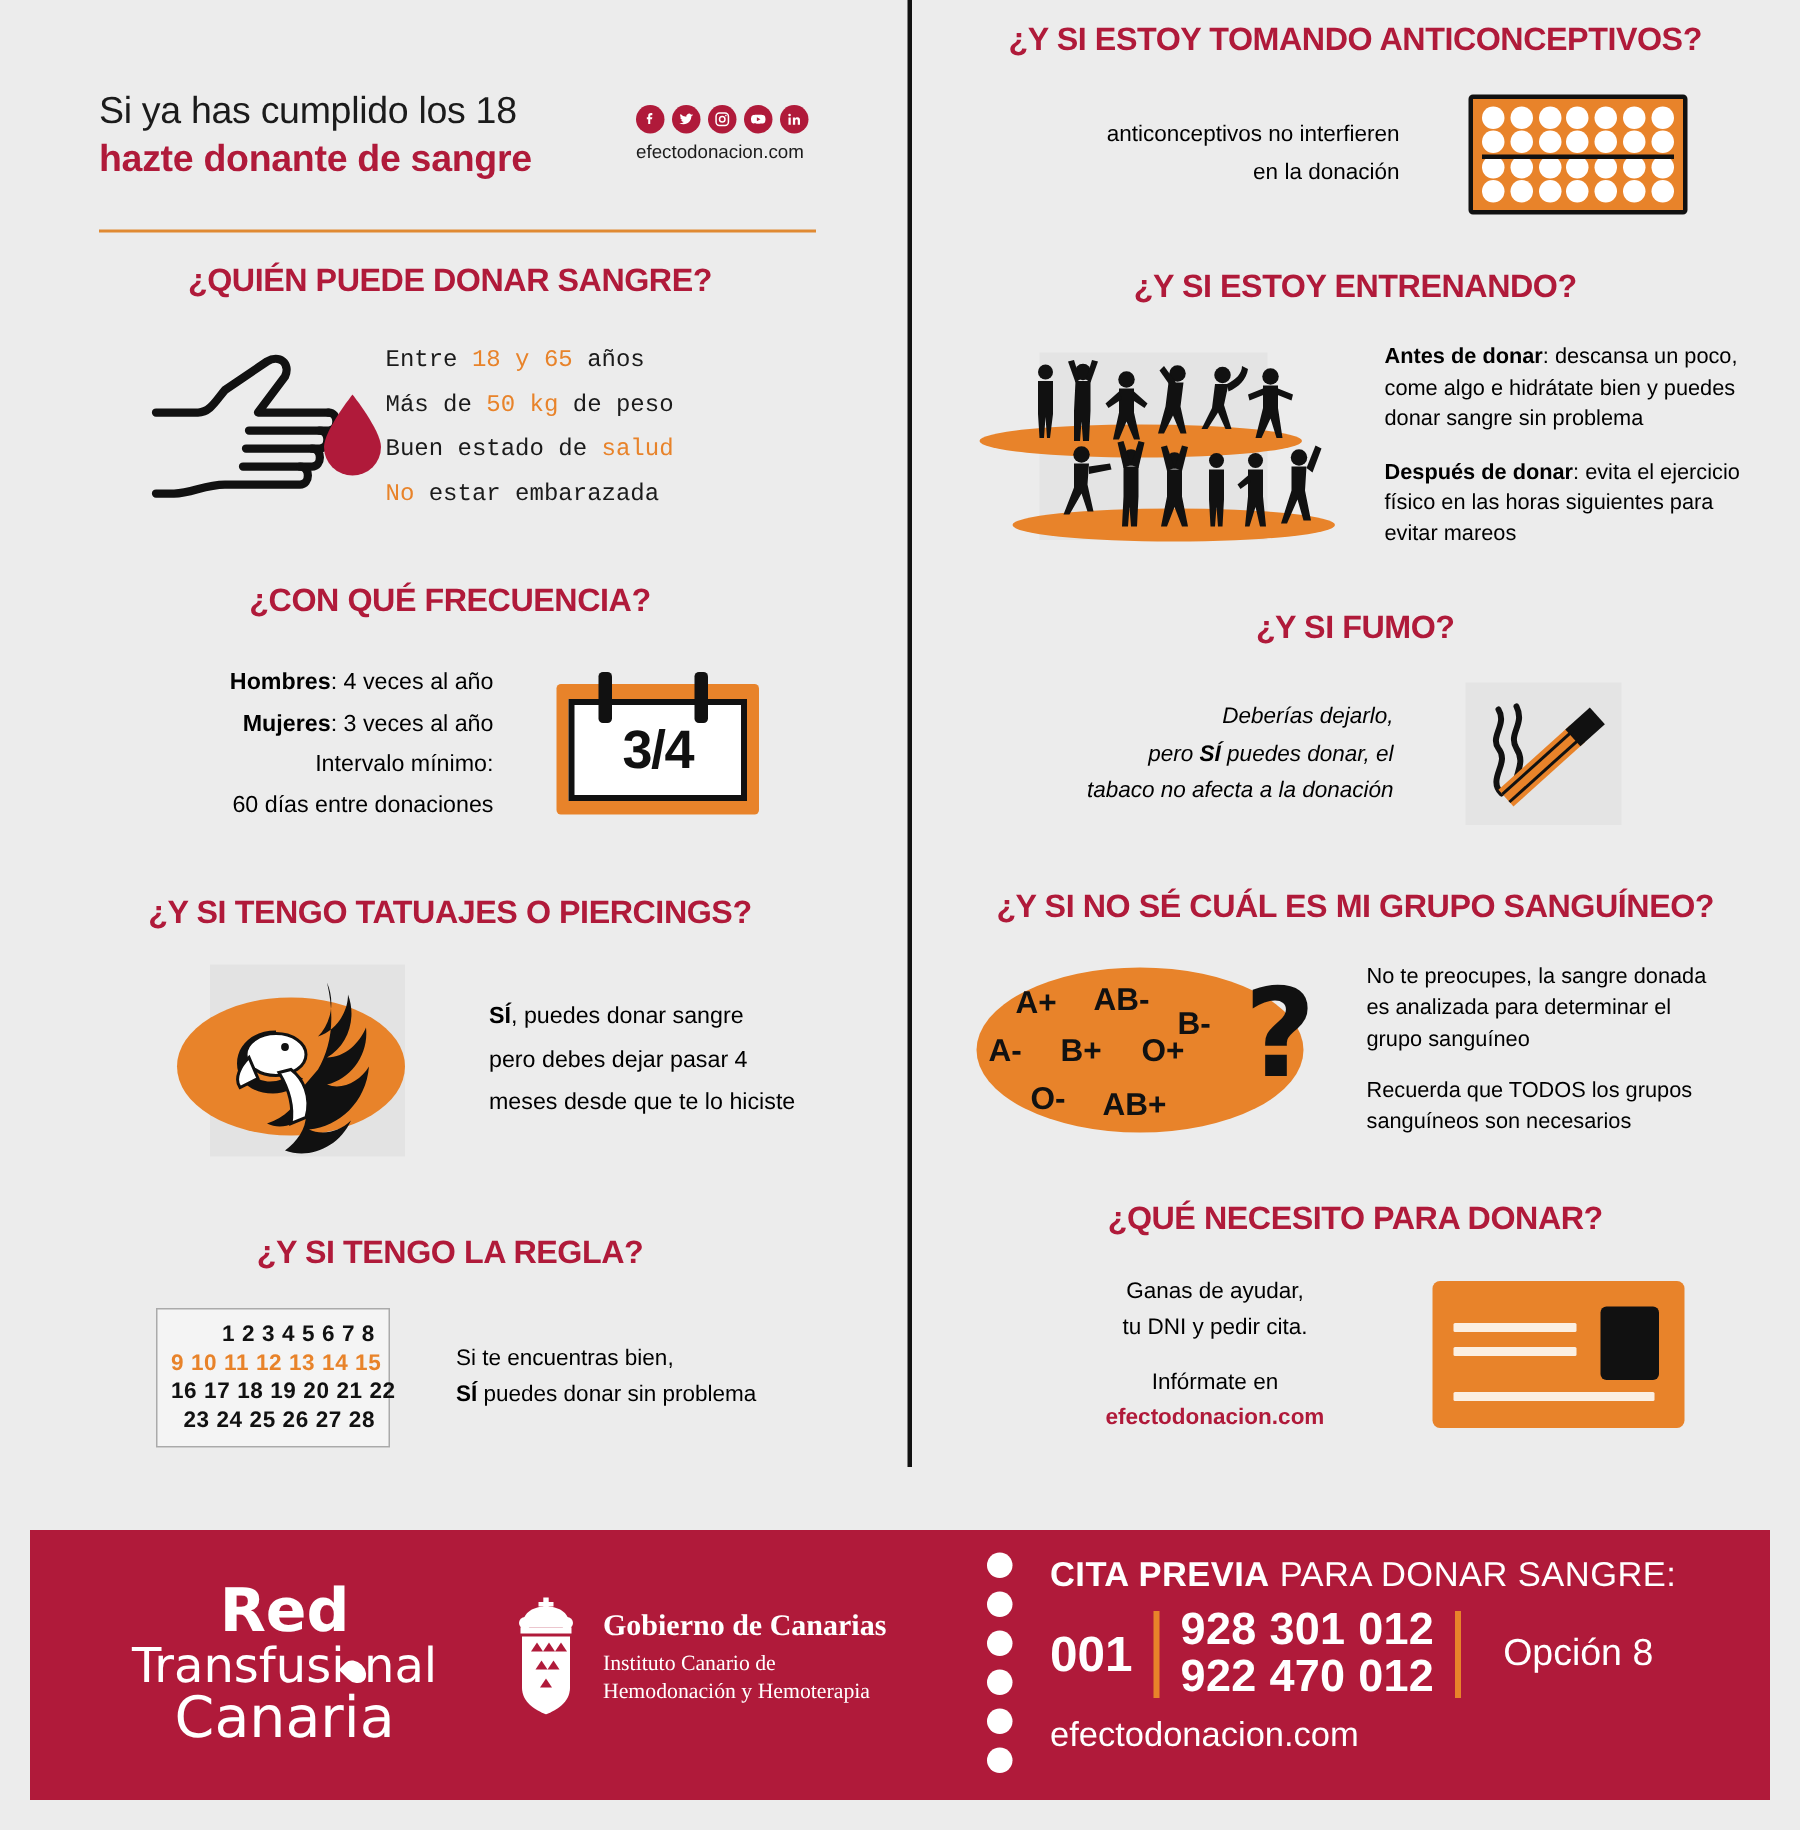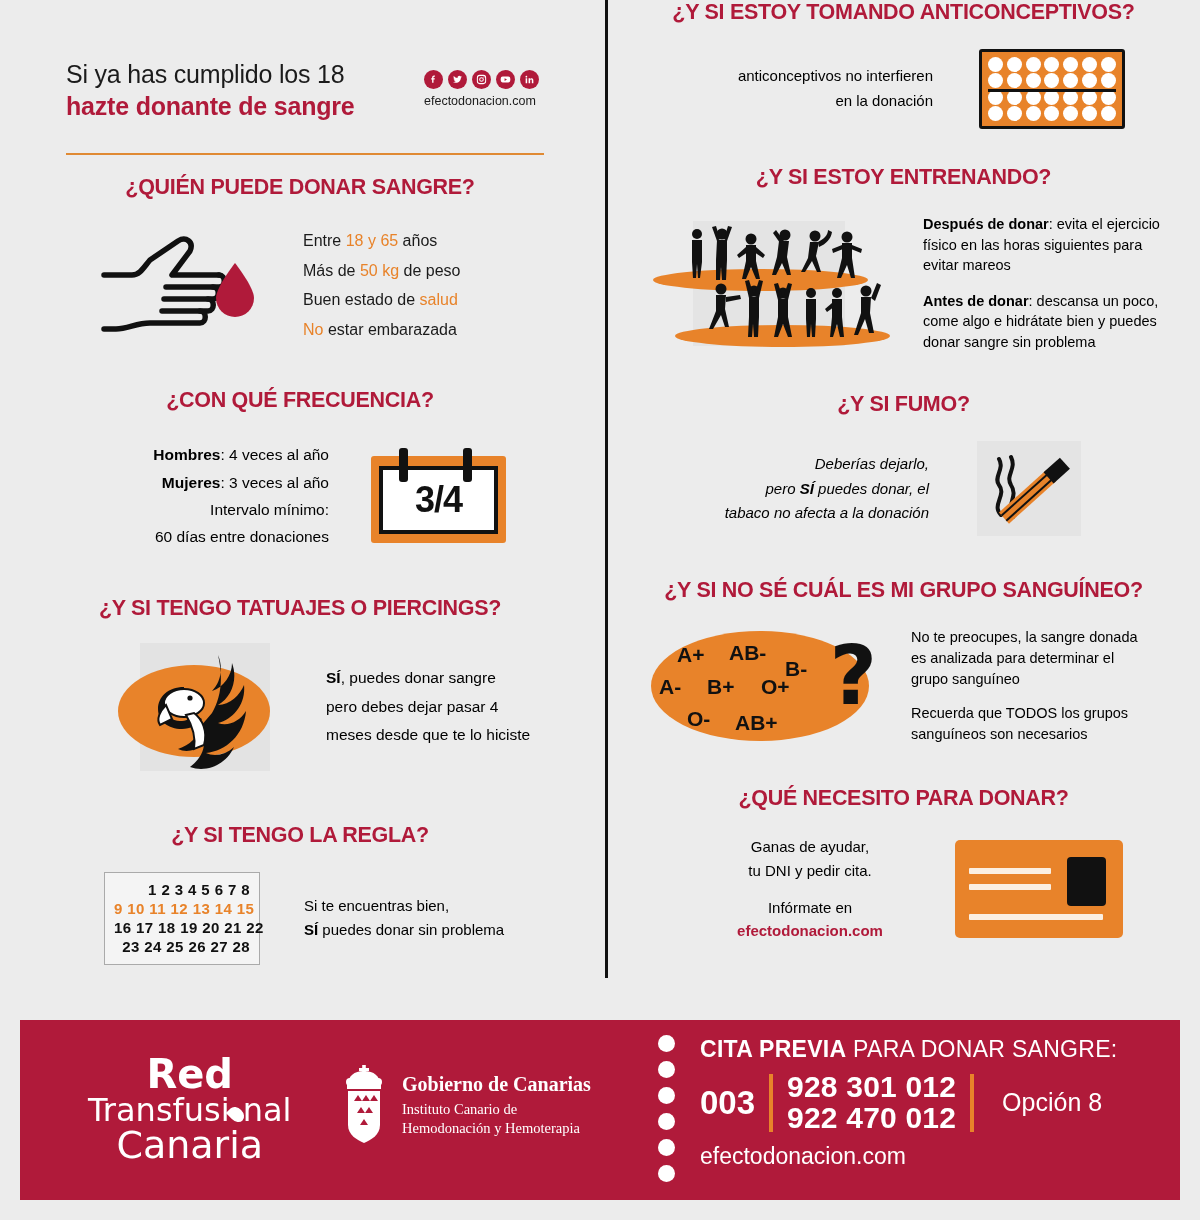"¿Y SI ESTOY TOMANDO ANTICONCEPTIVOS?" .r1 { padding-top: none -> 14px }
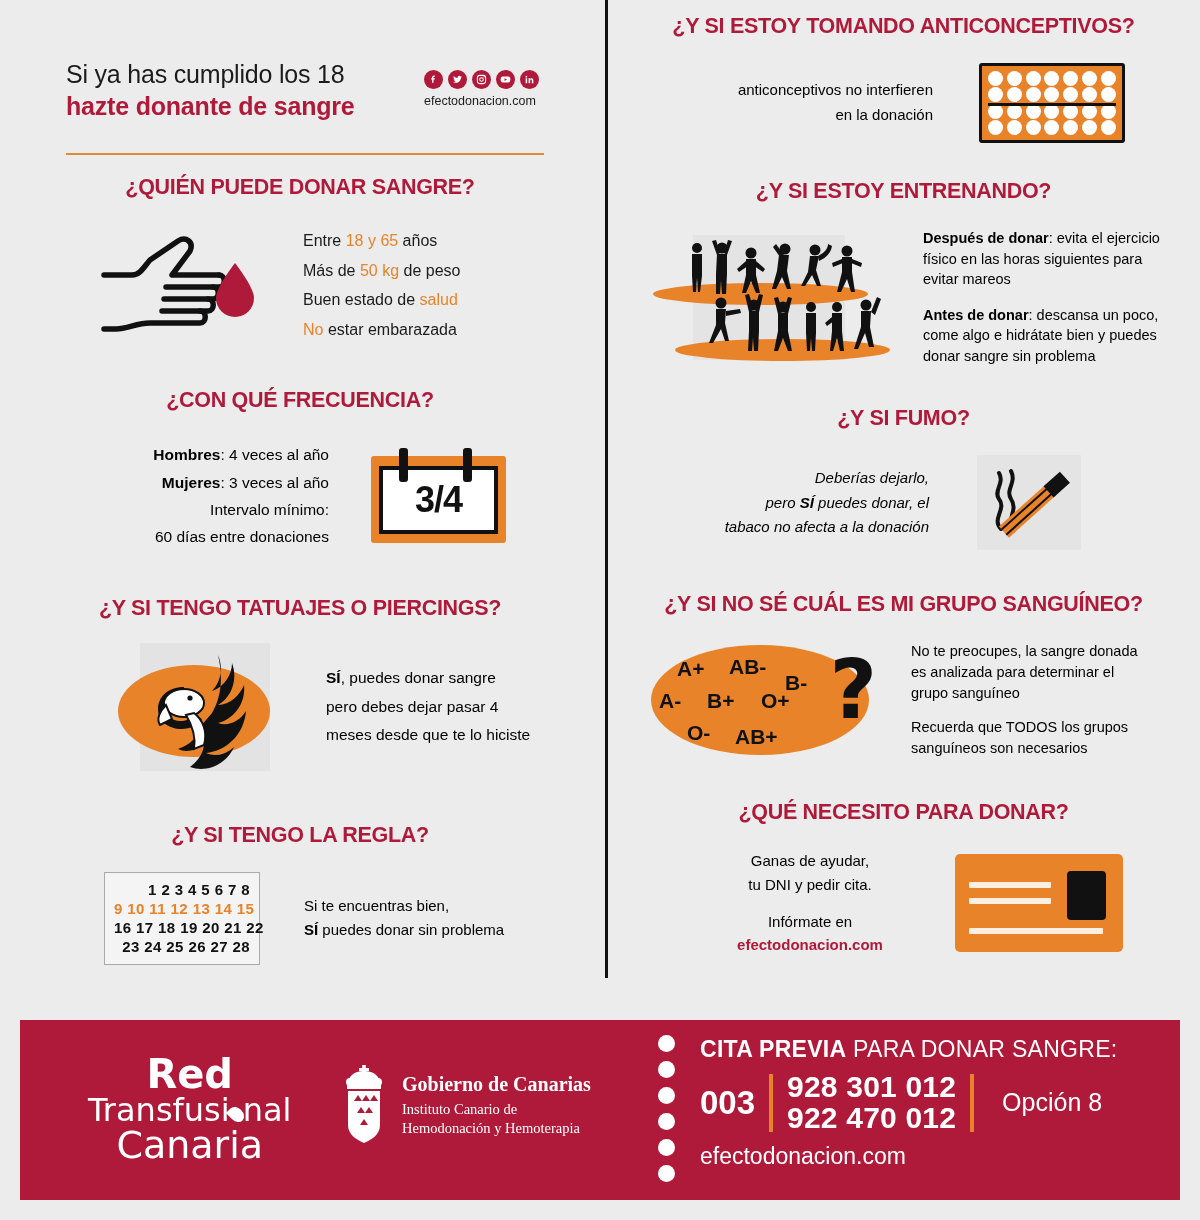"Entre 18 y 65 años" .s1-txt { font-family: none -> Liberation Mono, monospace; margin-left: 46px -> none }
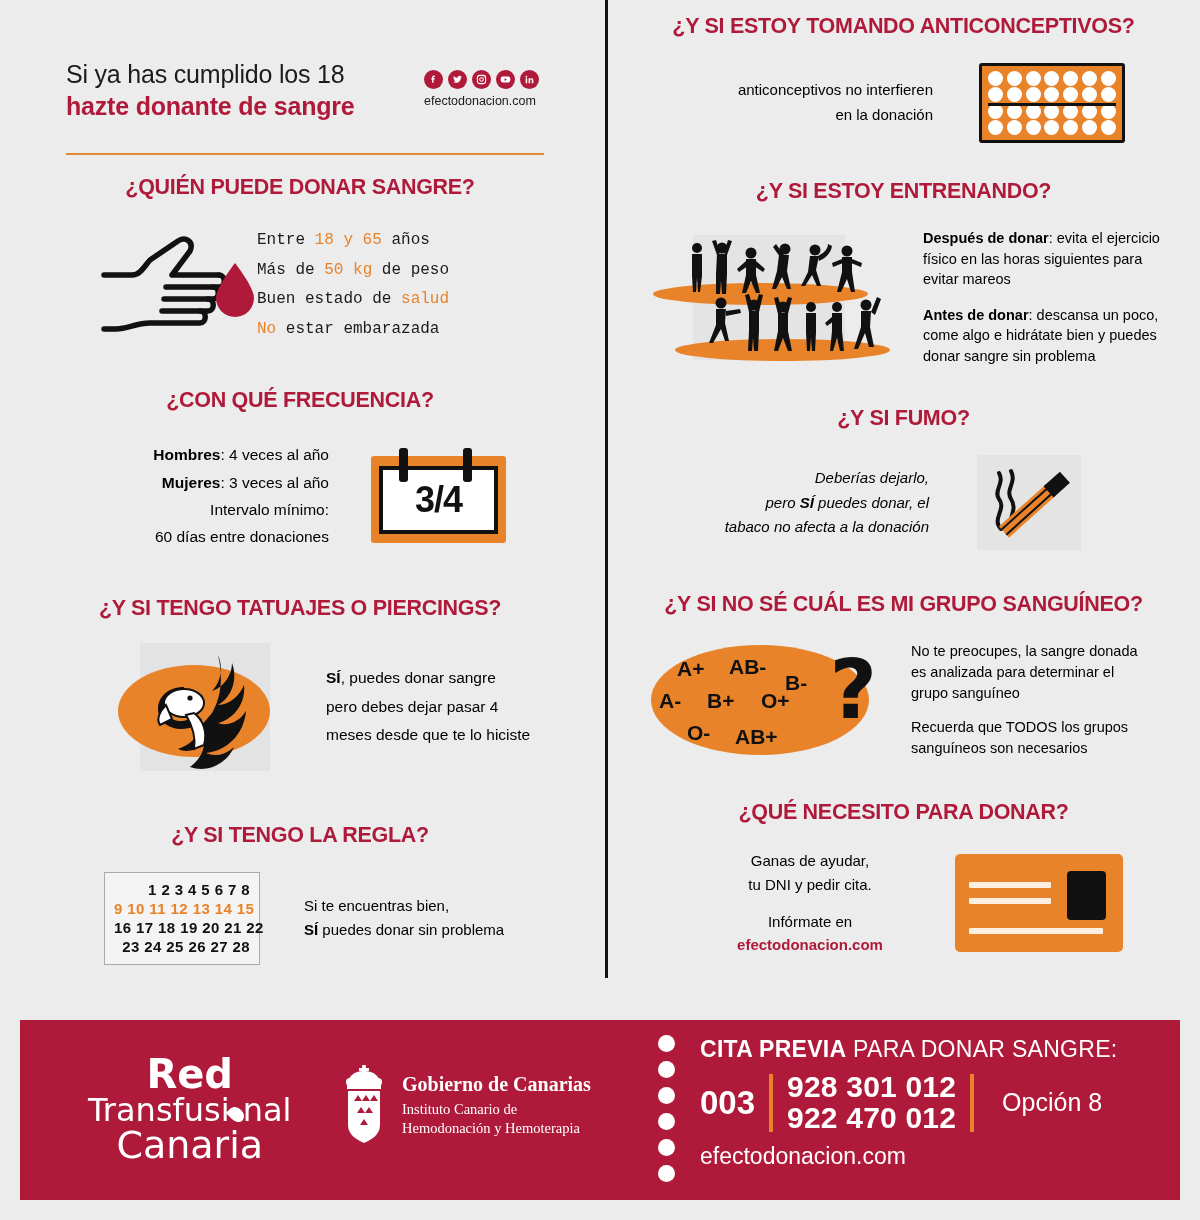"Después de donar: evita el" p { order: before "Antes de donar: descansa un" -> after "Antes de donar: descansa un" }
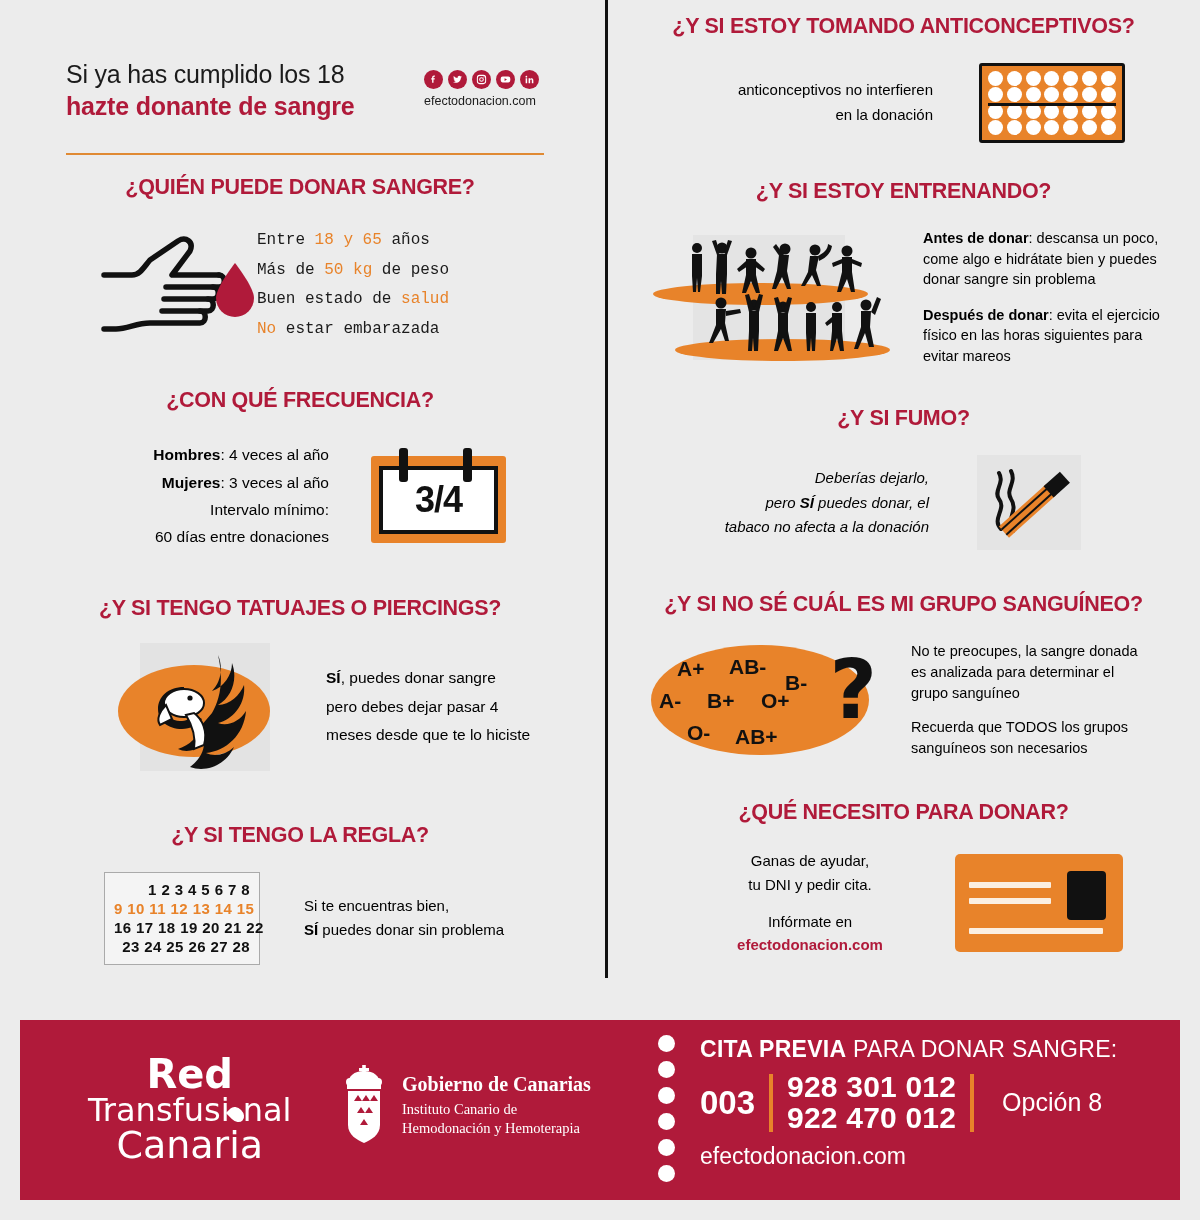"003" span.ph-012 { text: 003 -> 001 }
